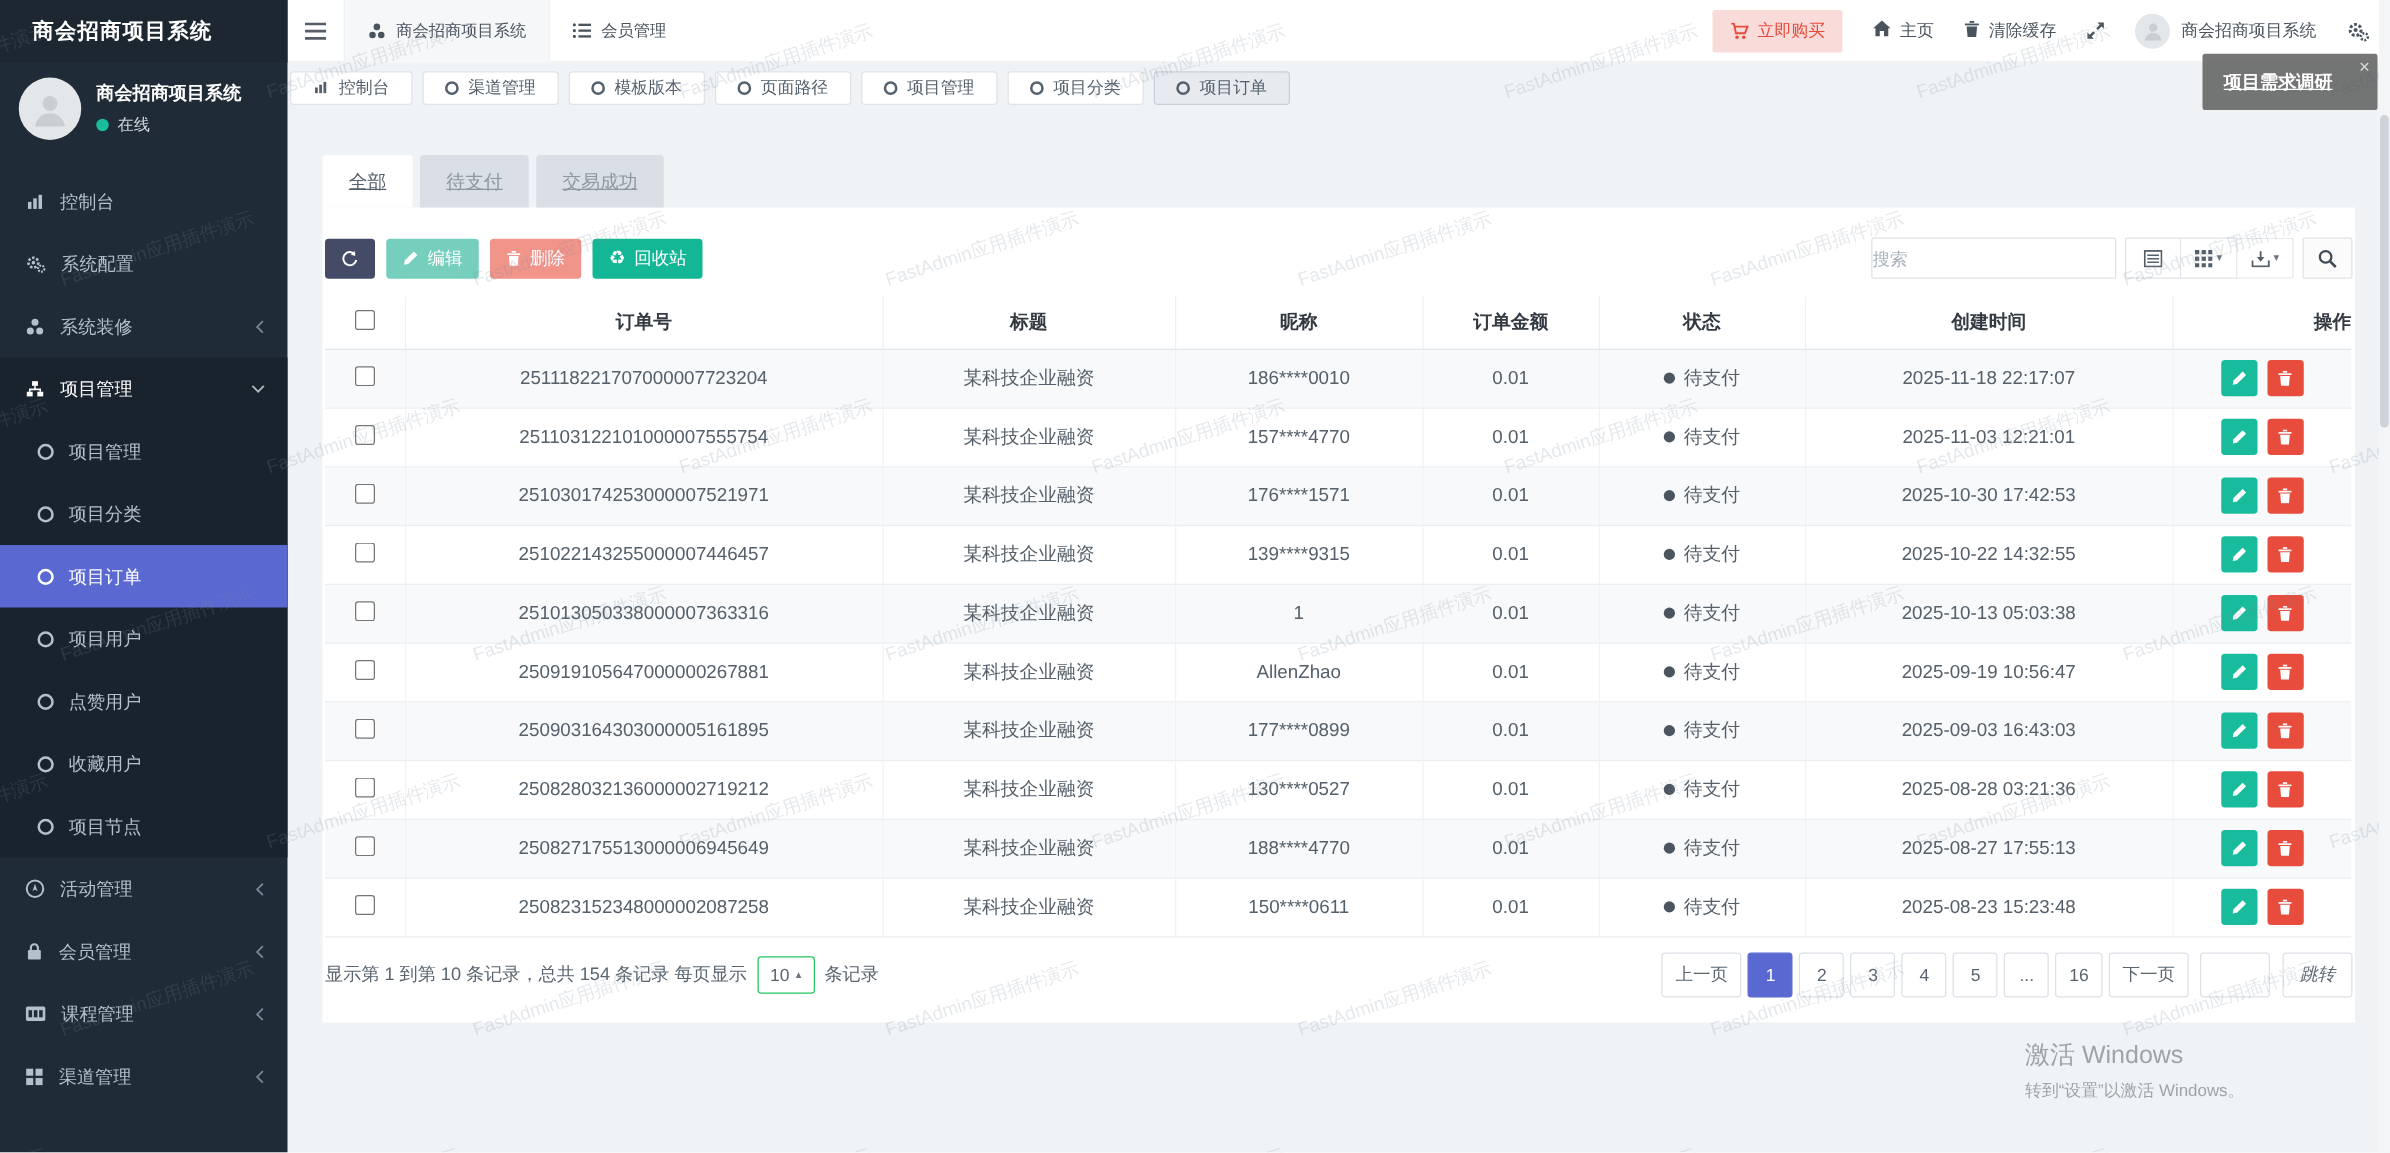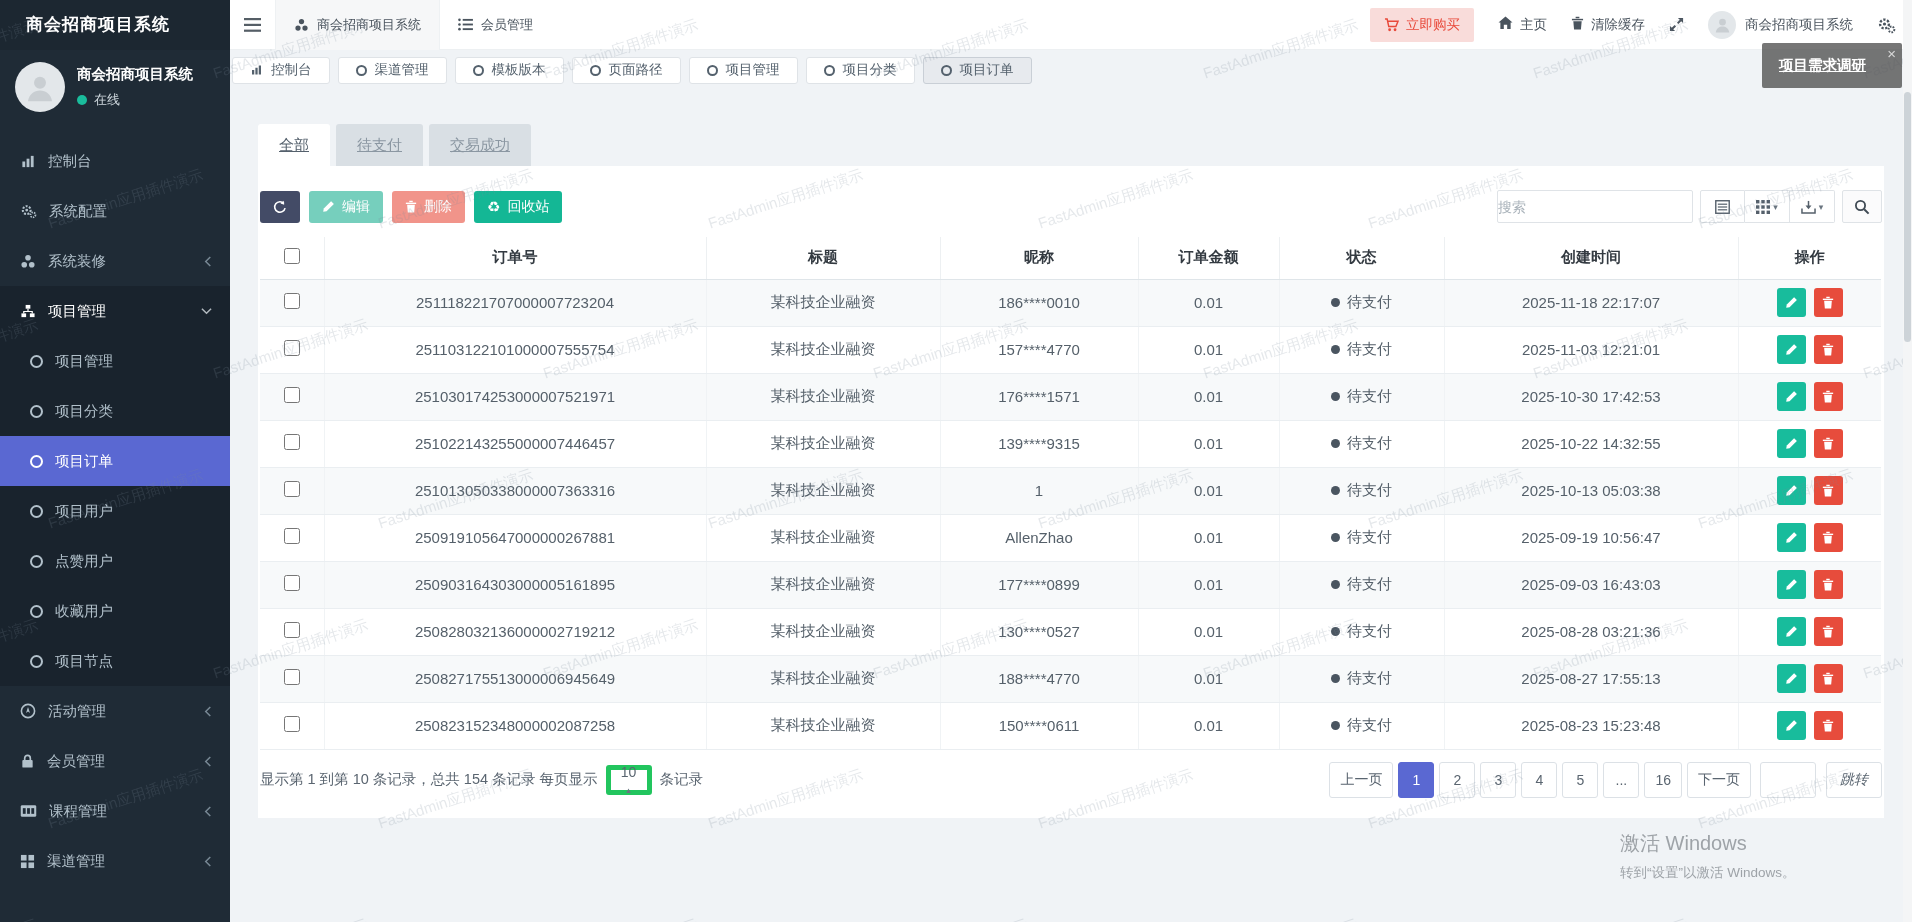"操作" .grid th:last-child { text-align: none -> right }
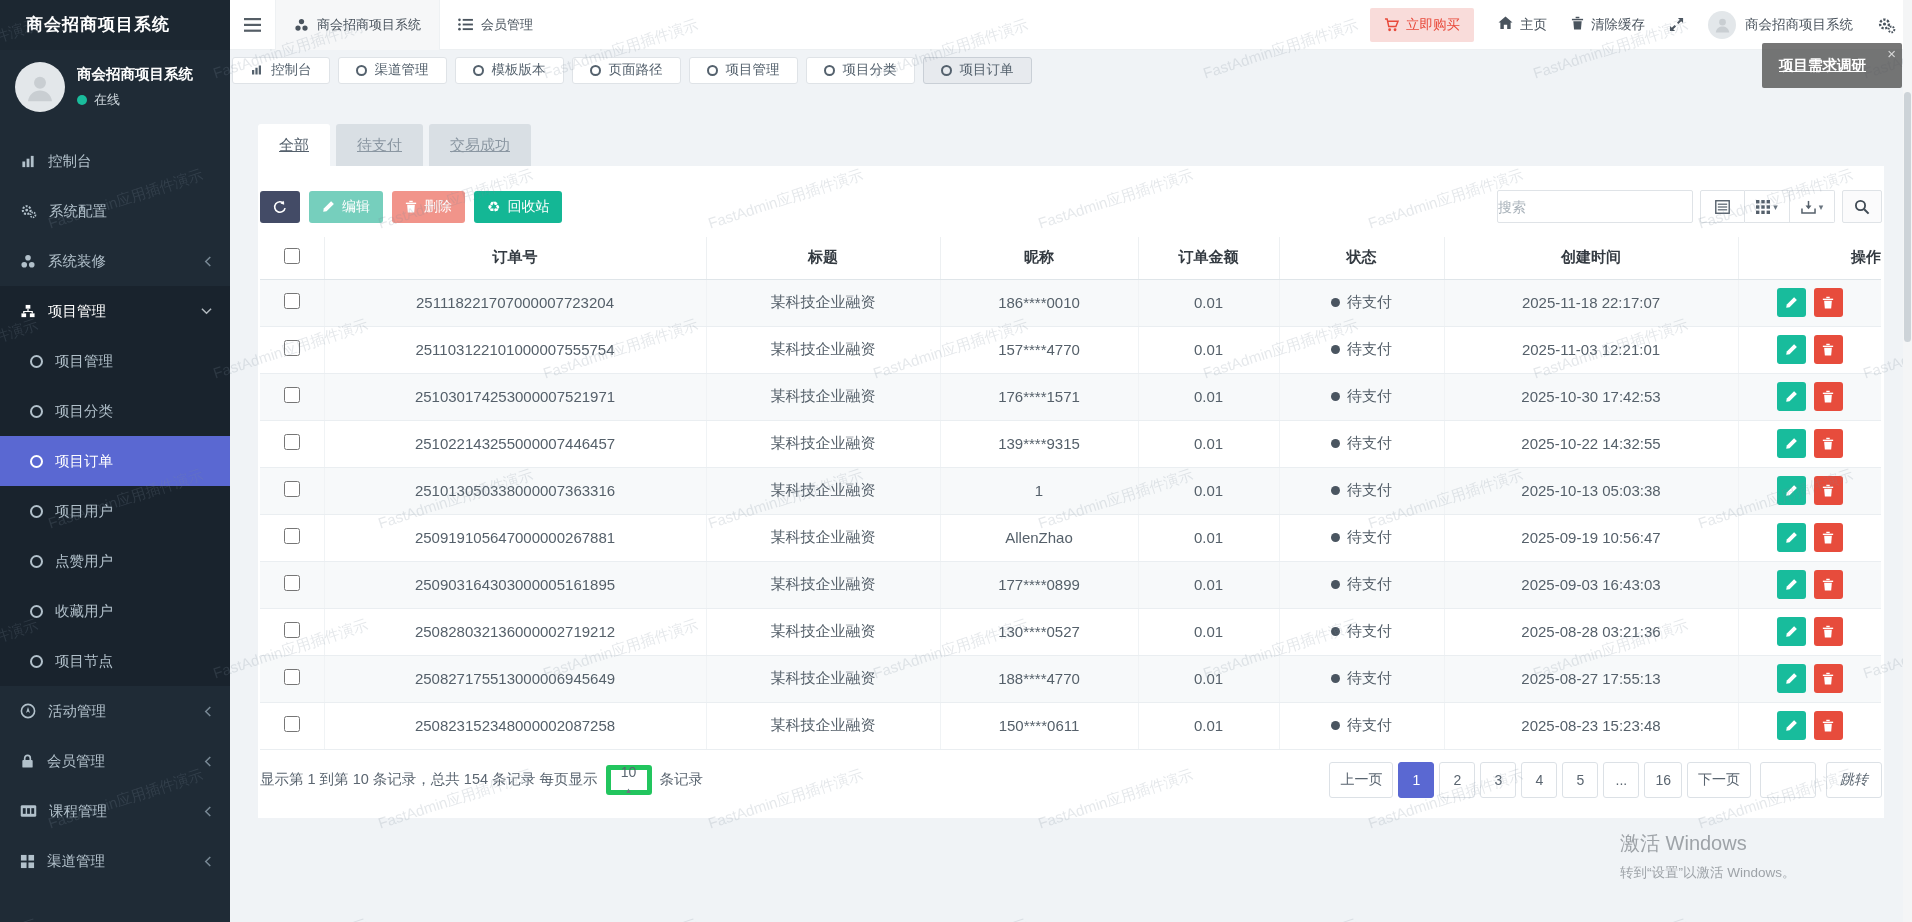"10" .size-btn { border: 5px solid #22c55e -> 1px solid #22c55e; flex-direction: column -> none }
